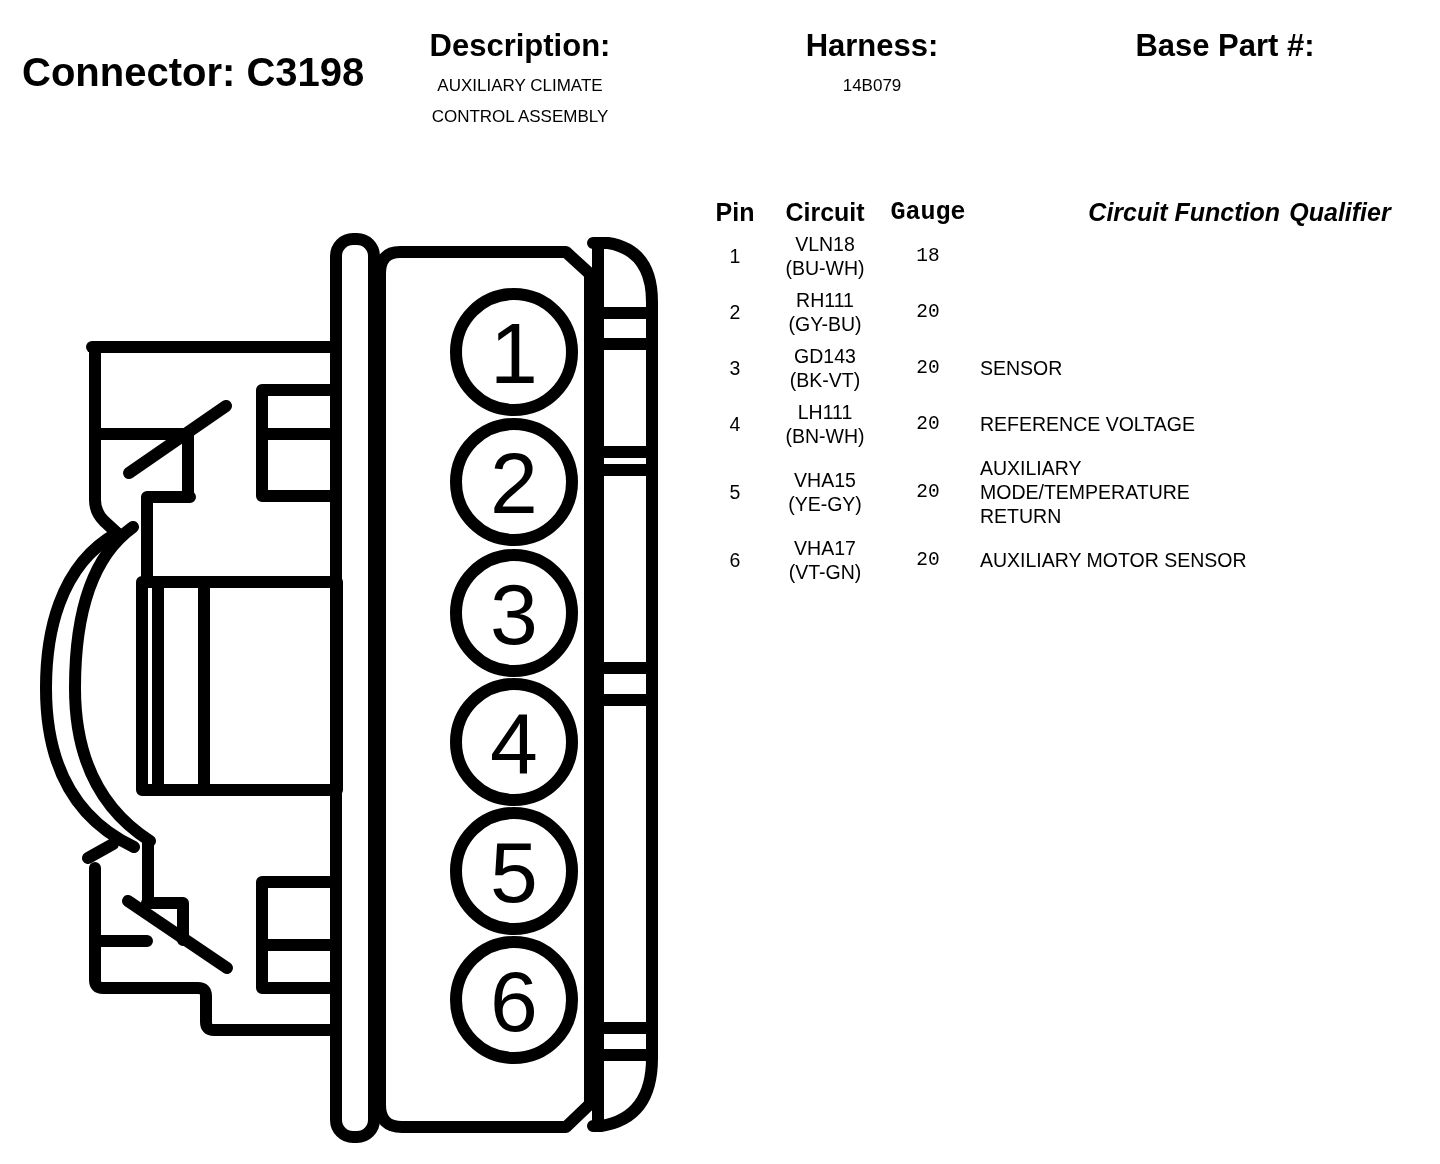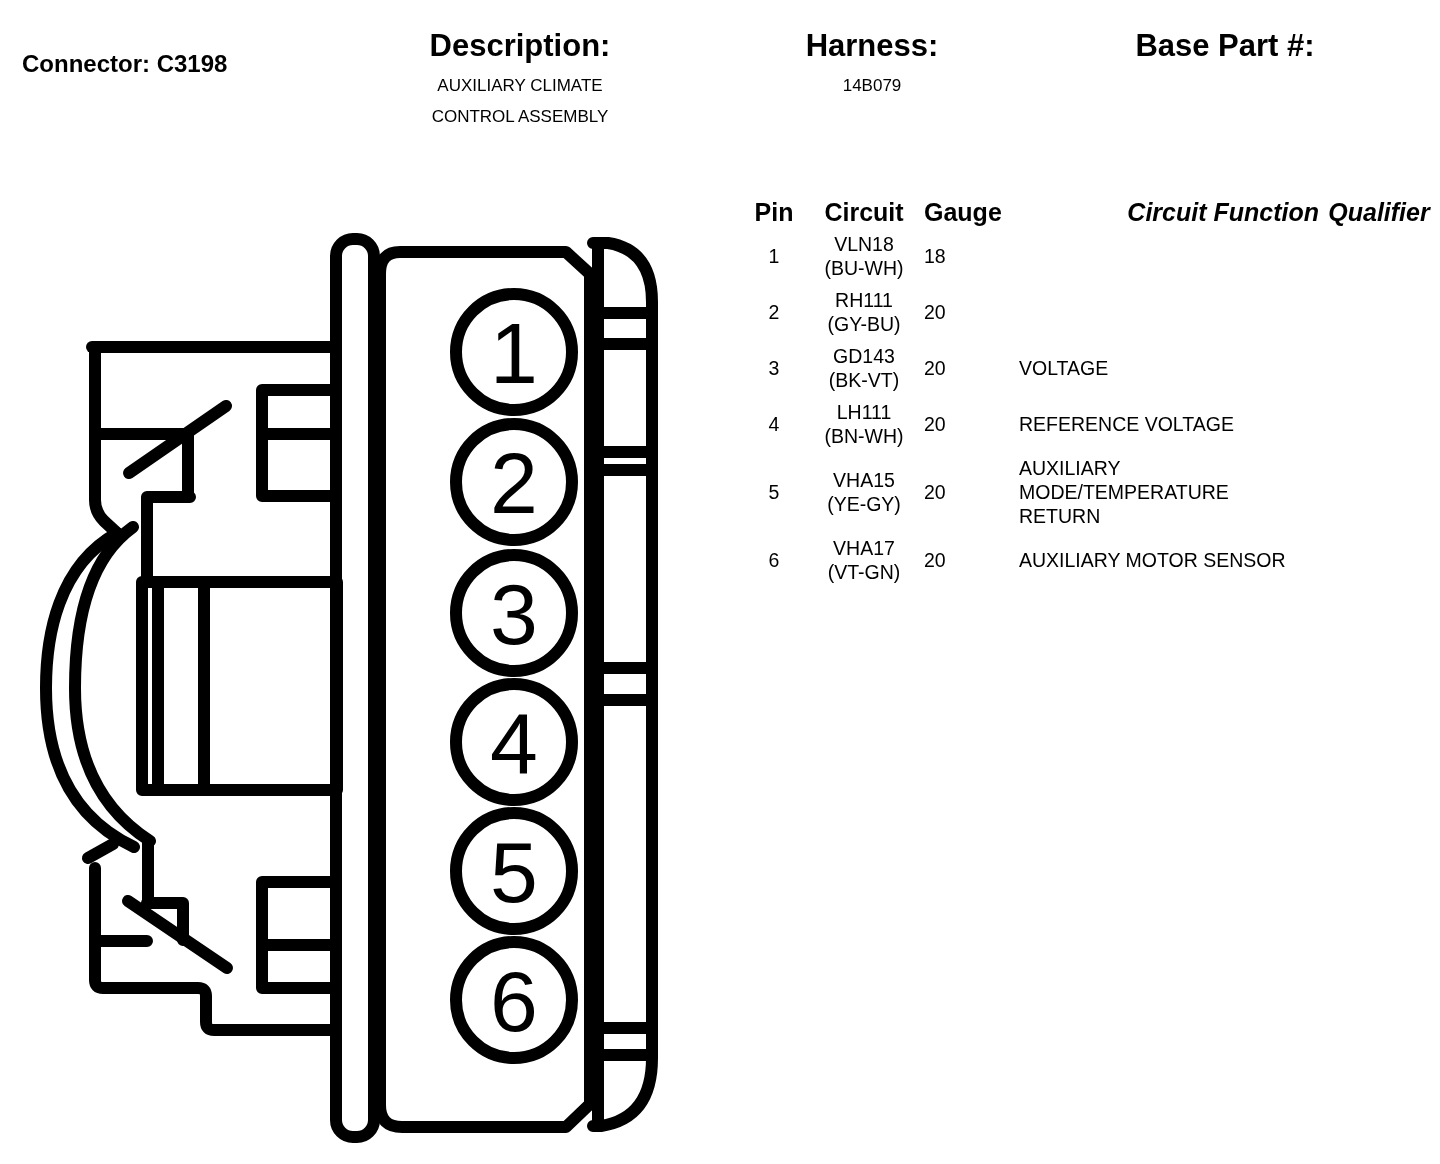"Connector: C3198" #connector-title { font-size: 24px -> 40px }
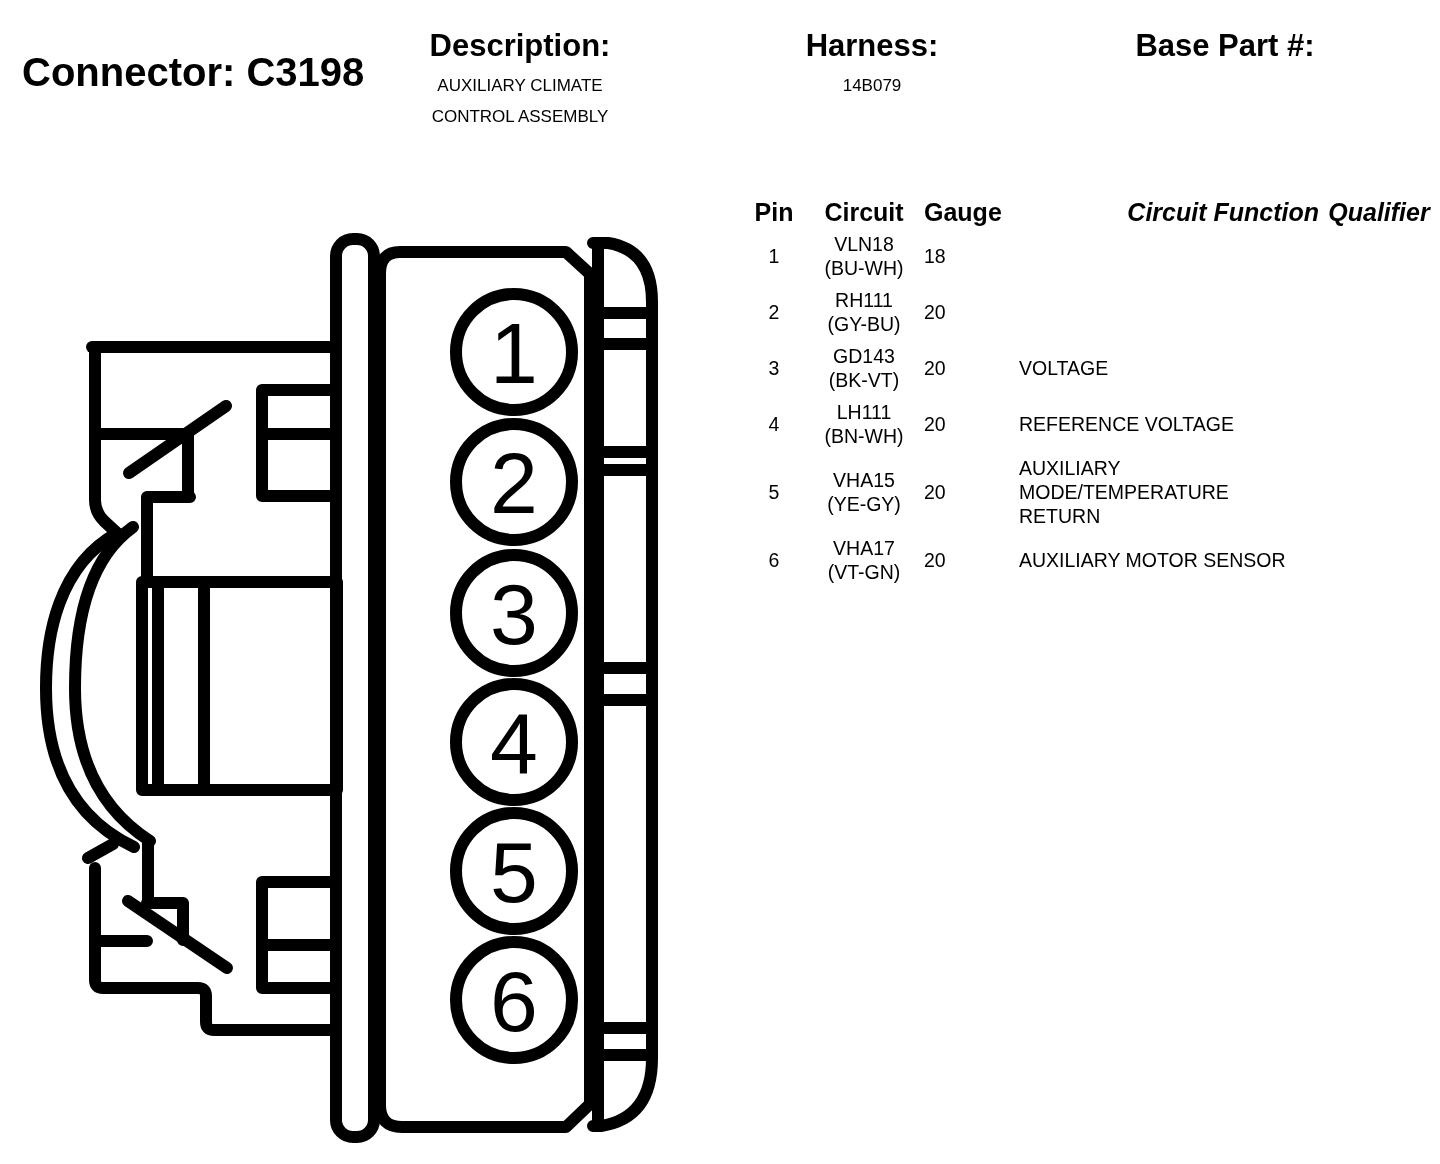"Pin" #pin-table { padding-left: 39px -> none }
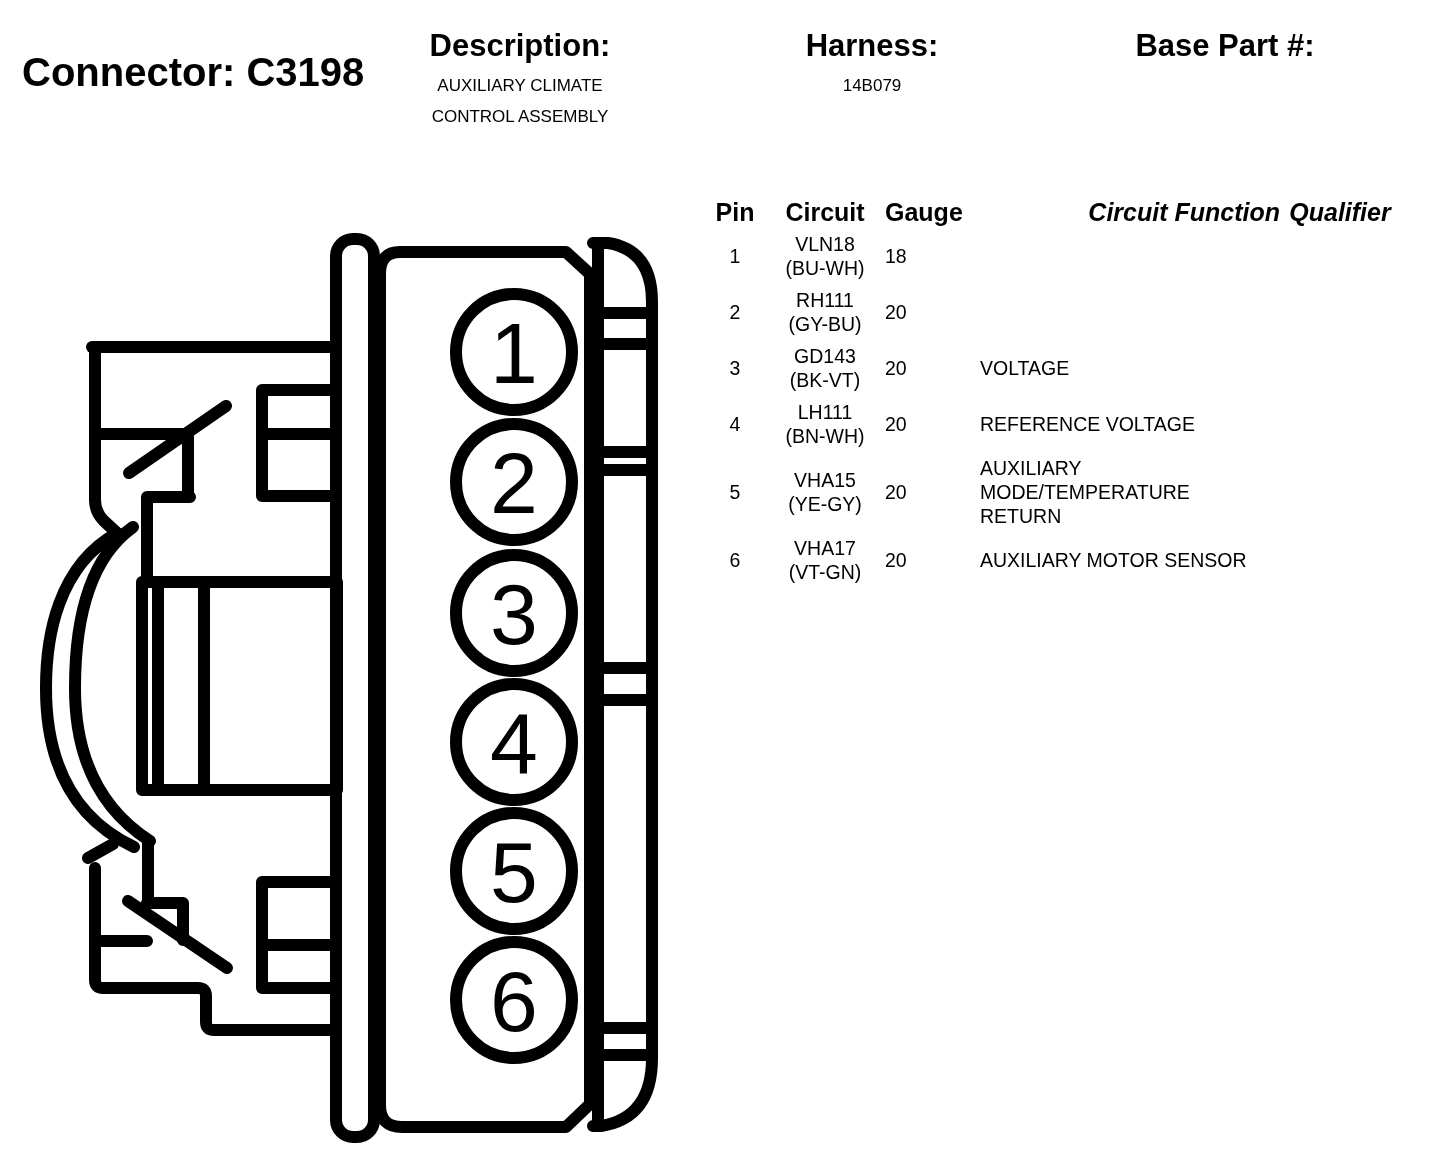"Gauge" .cgau { font-family: none -> Liberation Mono, monospace; text-align: none -> center }
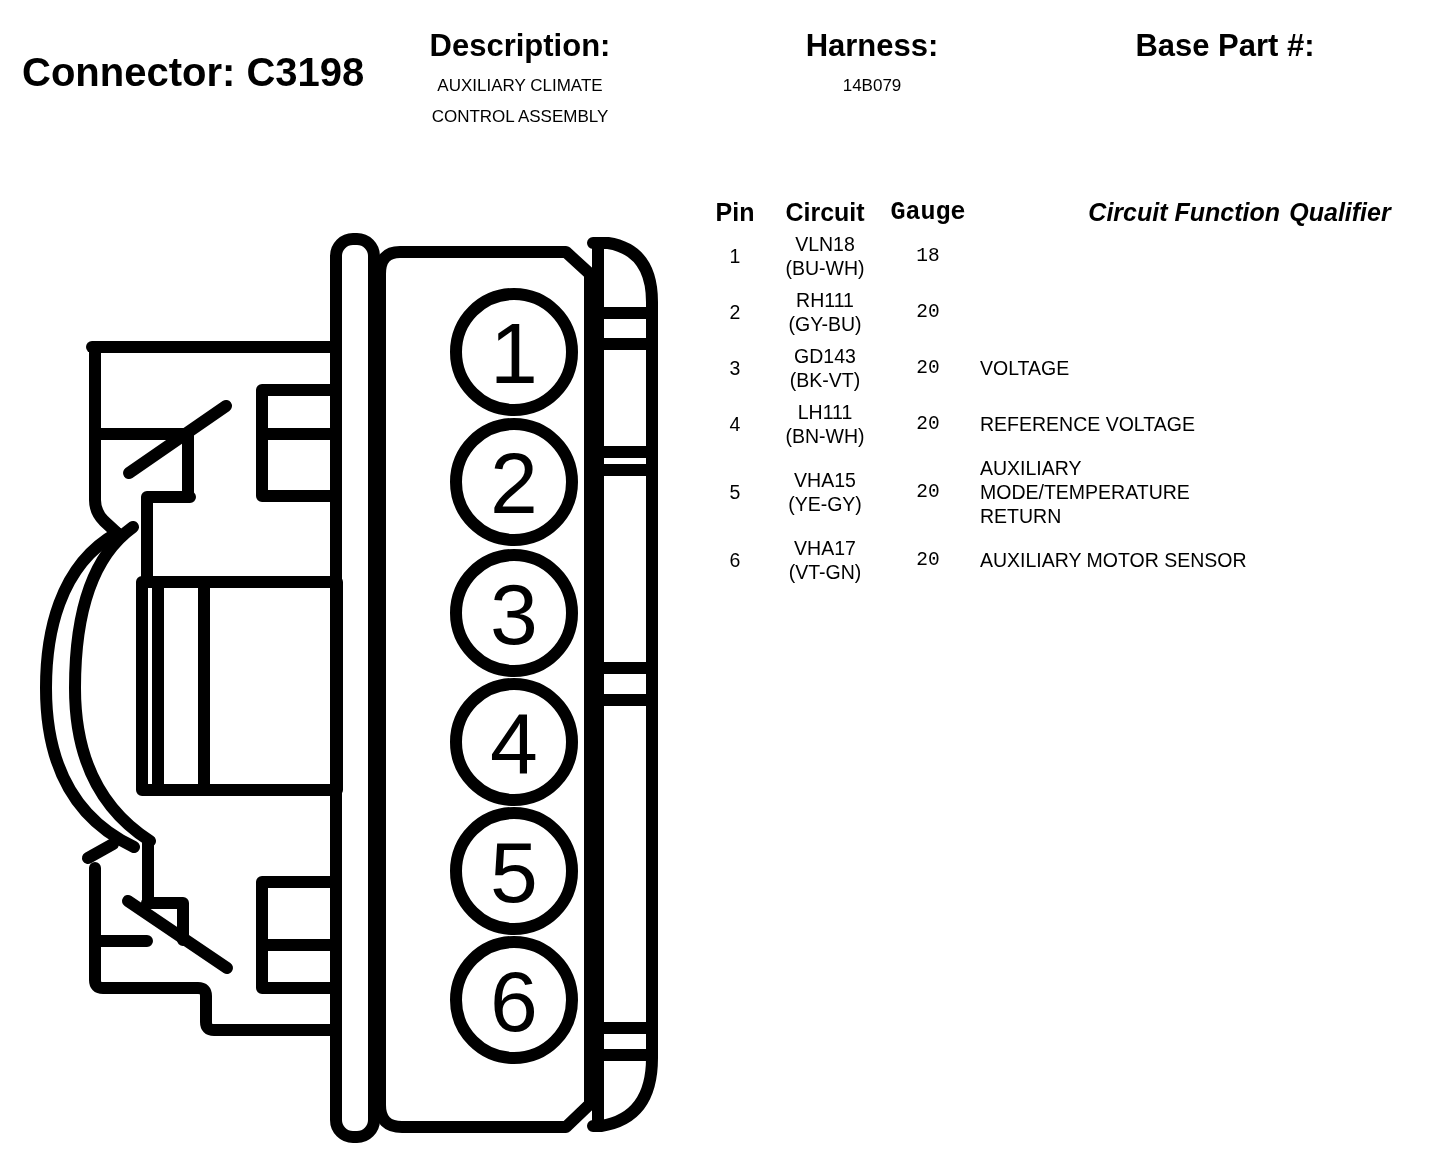"VOLTAGE" div.cfun { text: VOLTAGE -> SENSOR }
